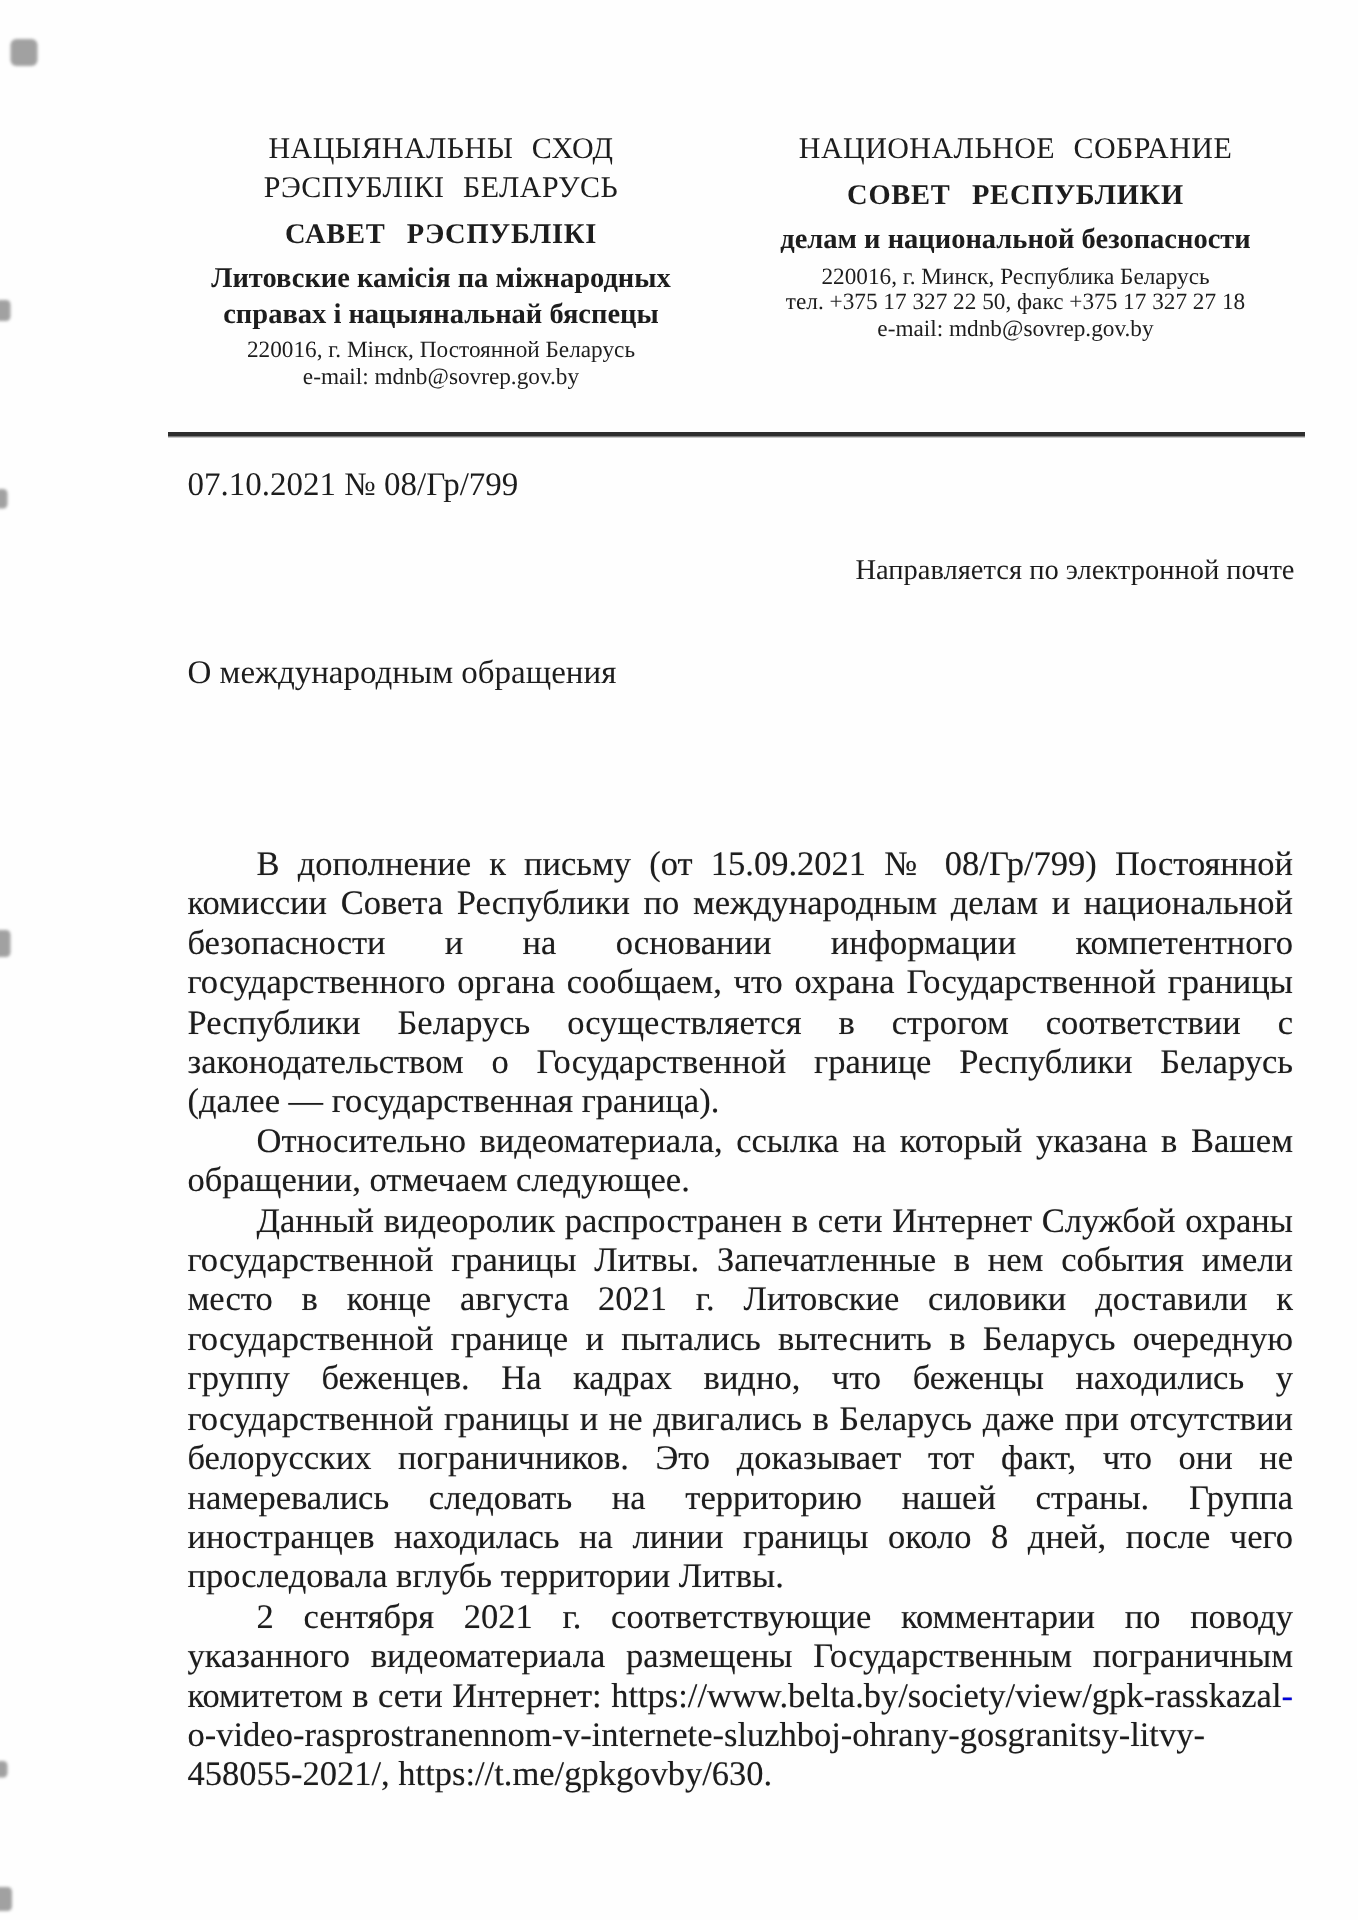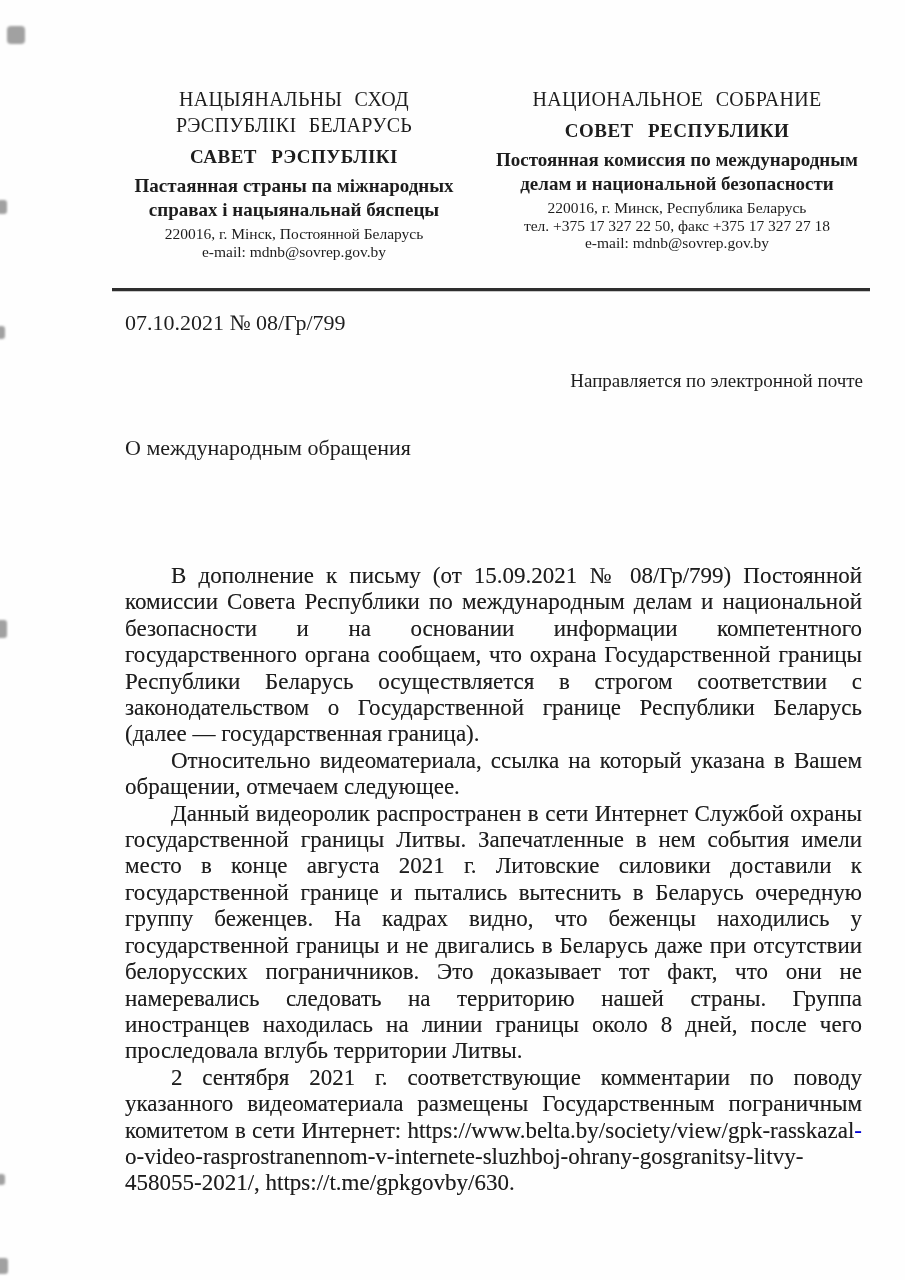"Постоянная комиссия по международным" div { html: <div>Постоянная комиссия по международным</div> -> none }
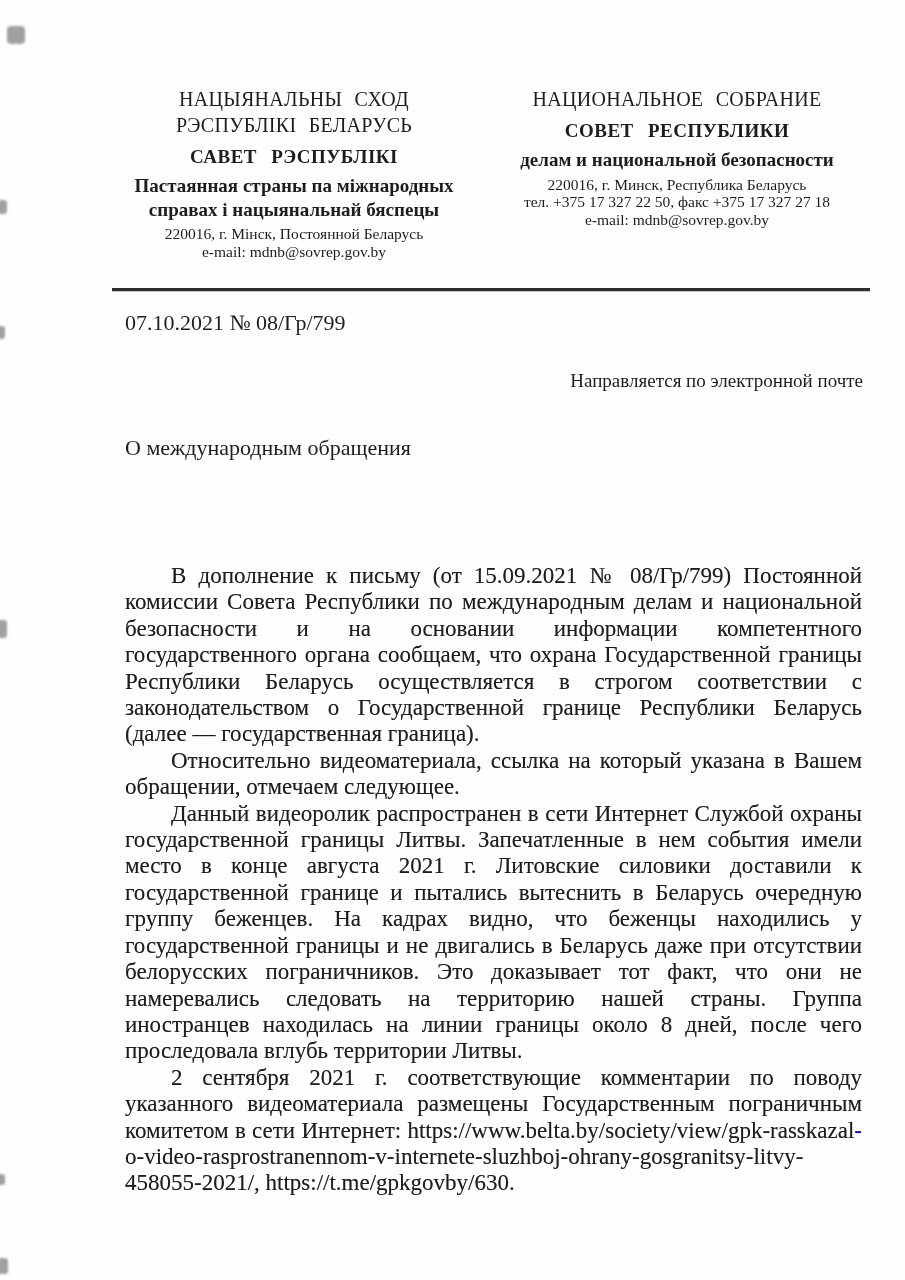"Пастаянная страны па міжнародных" div { text: Пастаянная страны -> Литовские камісія }
